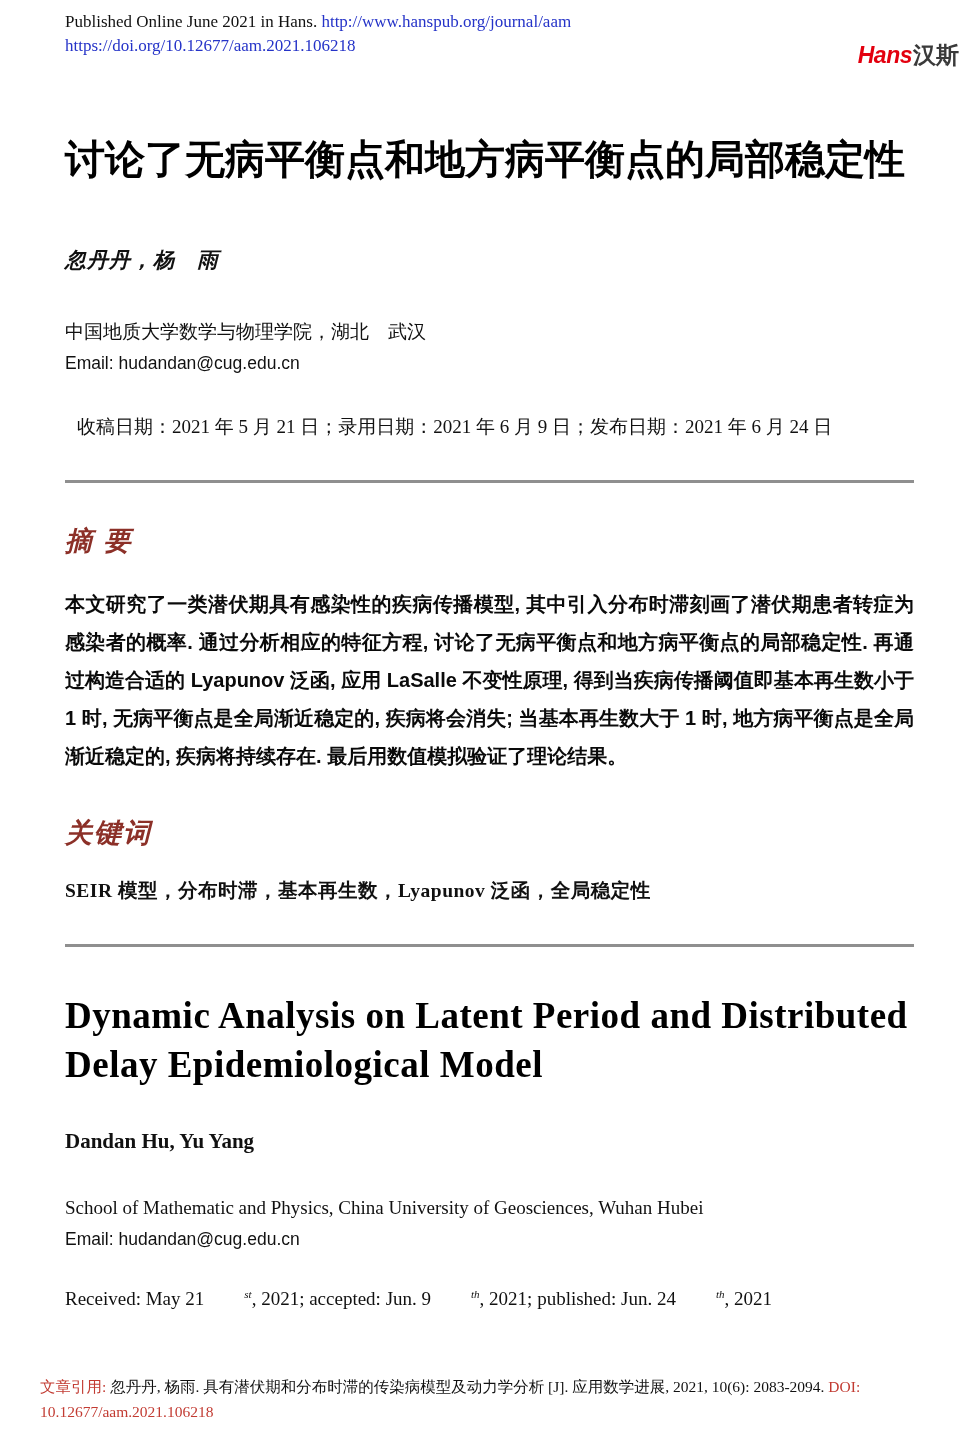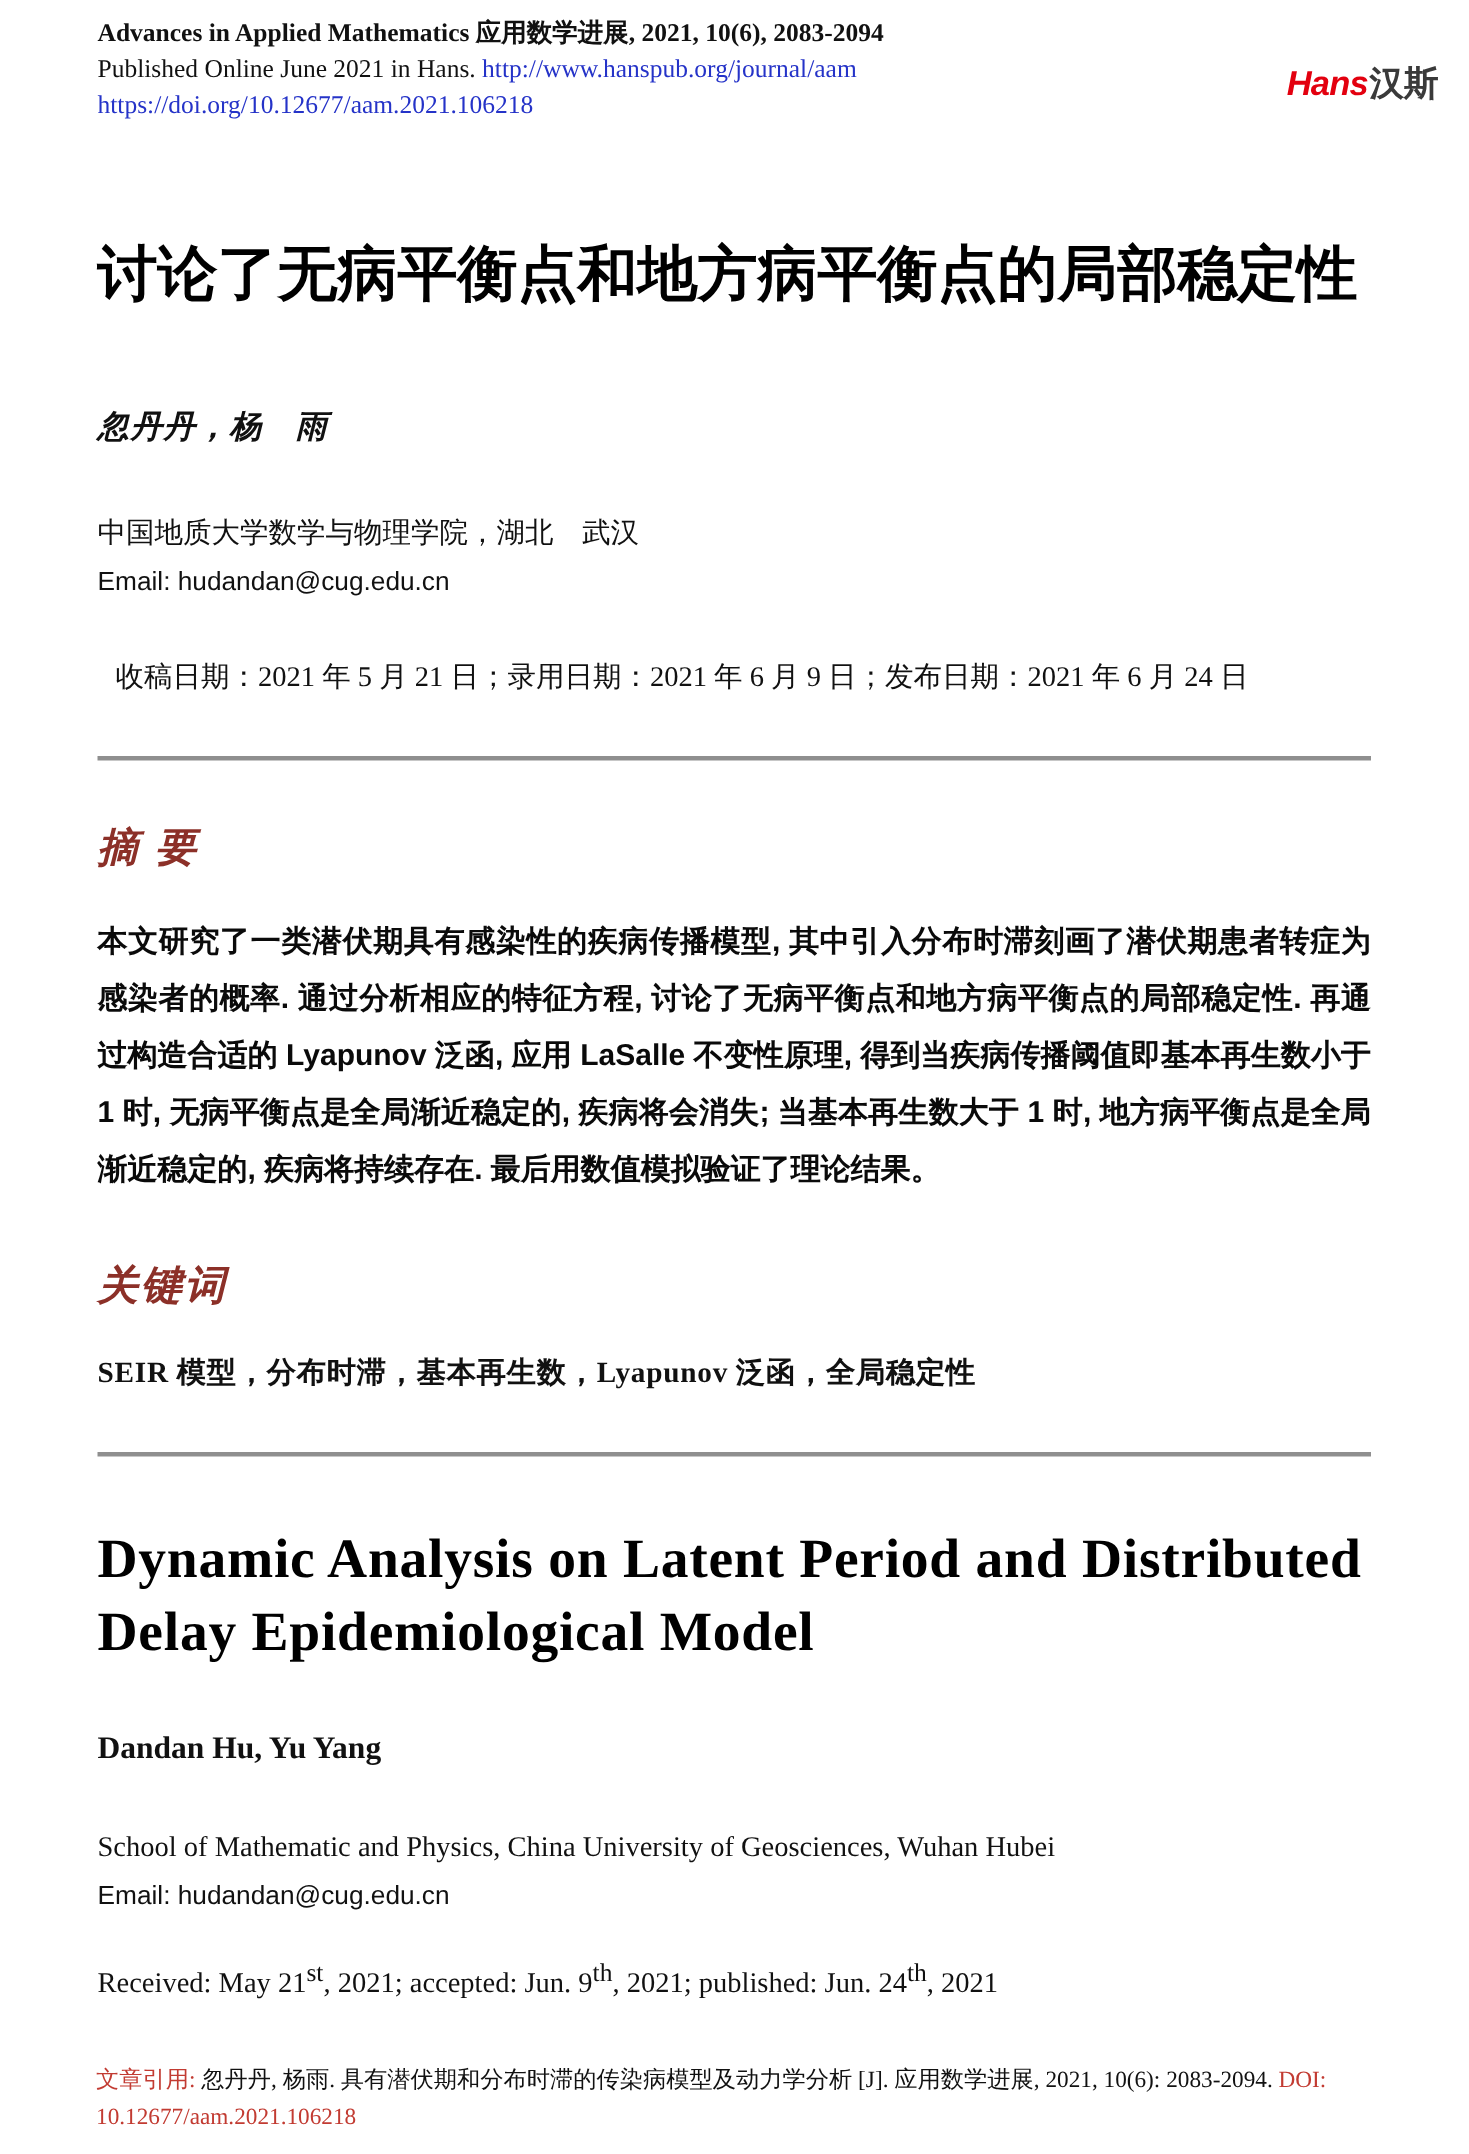"Advances in Applied Mathematics 应用数学进展," div.hdr-line { html: <div>Advances in Applied Mathematics 应用数学进展, 2021, 10(6), 2083-2094</div> -> none }
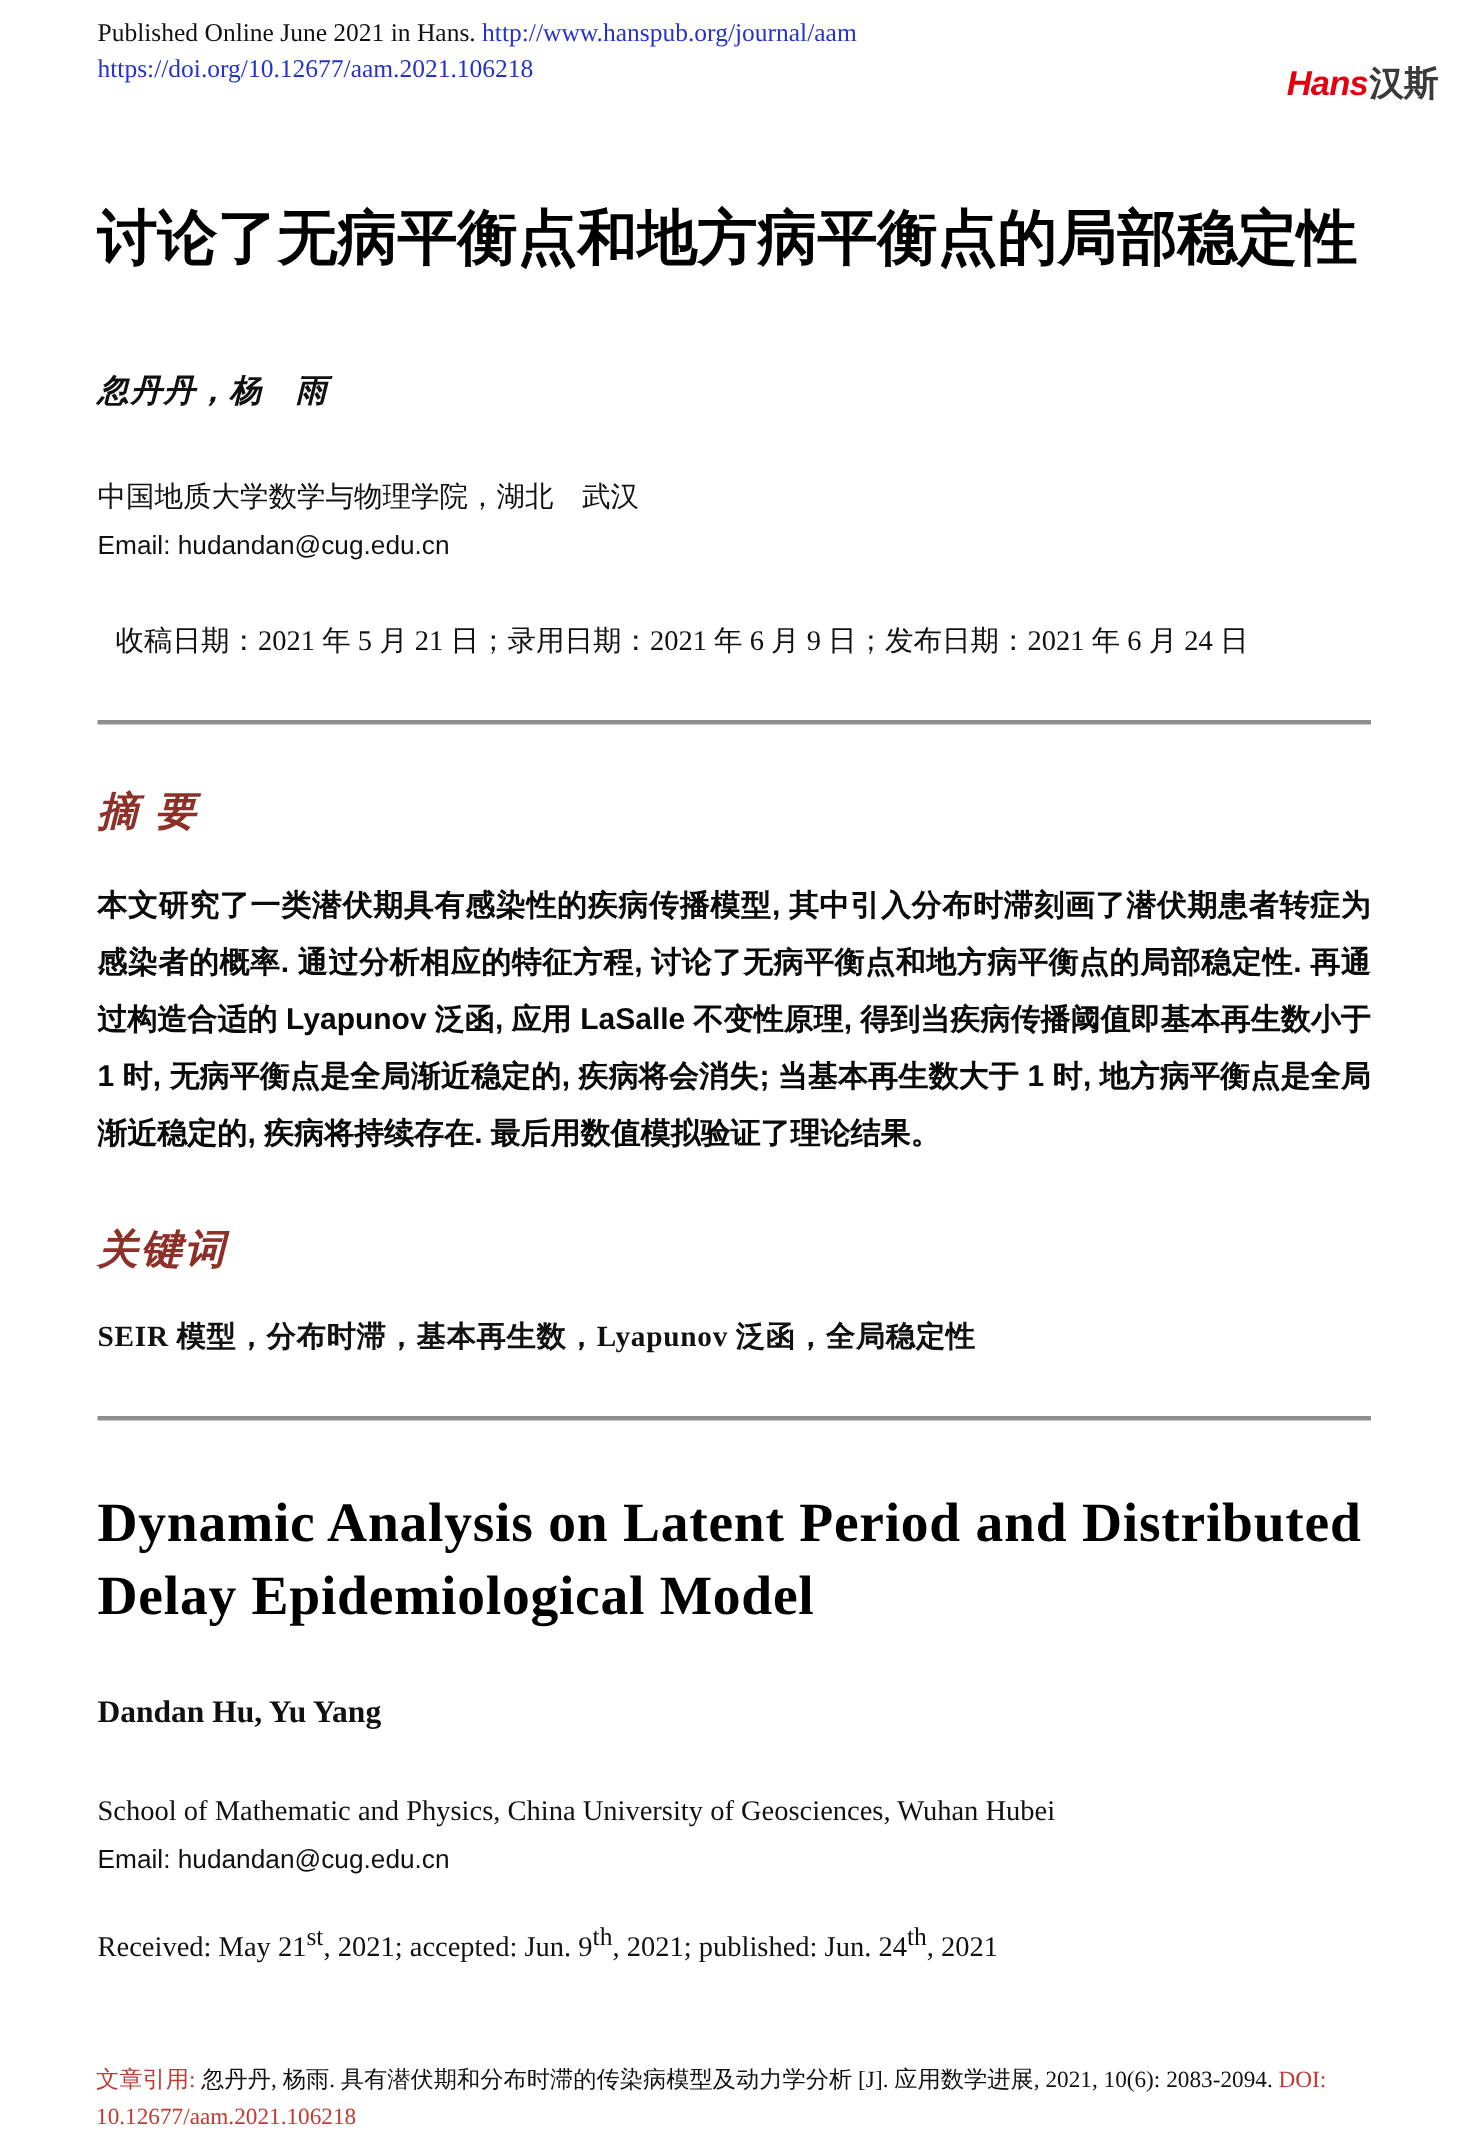"st" .supit { font-size: 17px -> 11px; font-style: none -> italic; margin-left: none -> 40px }
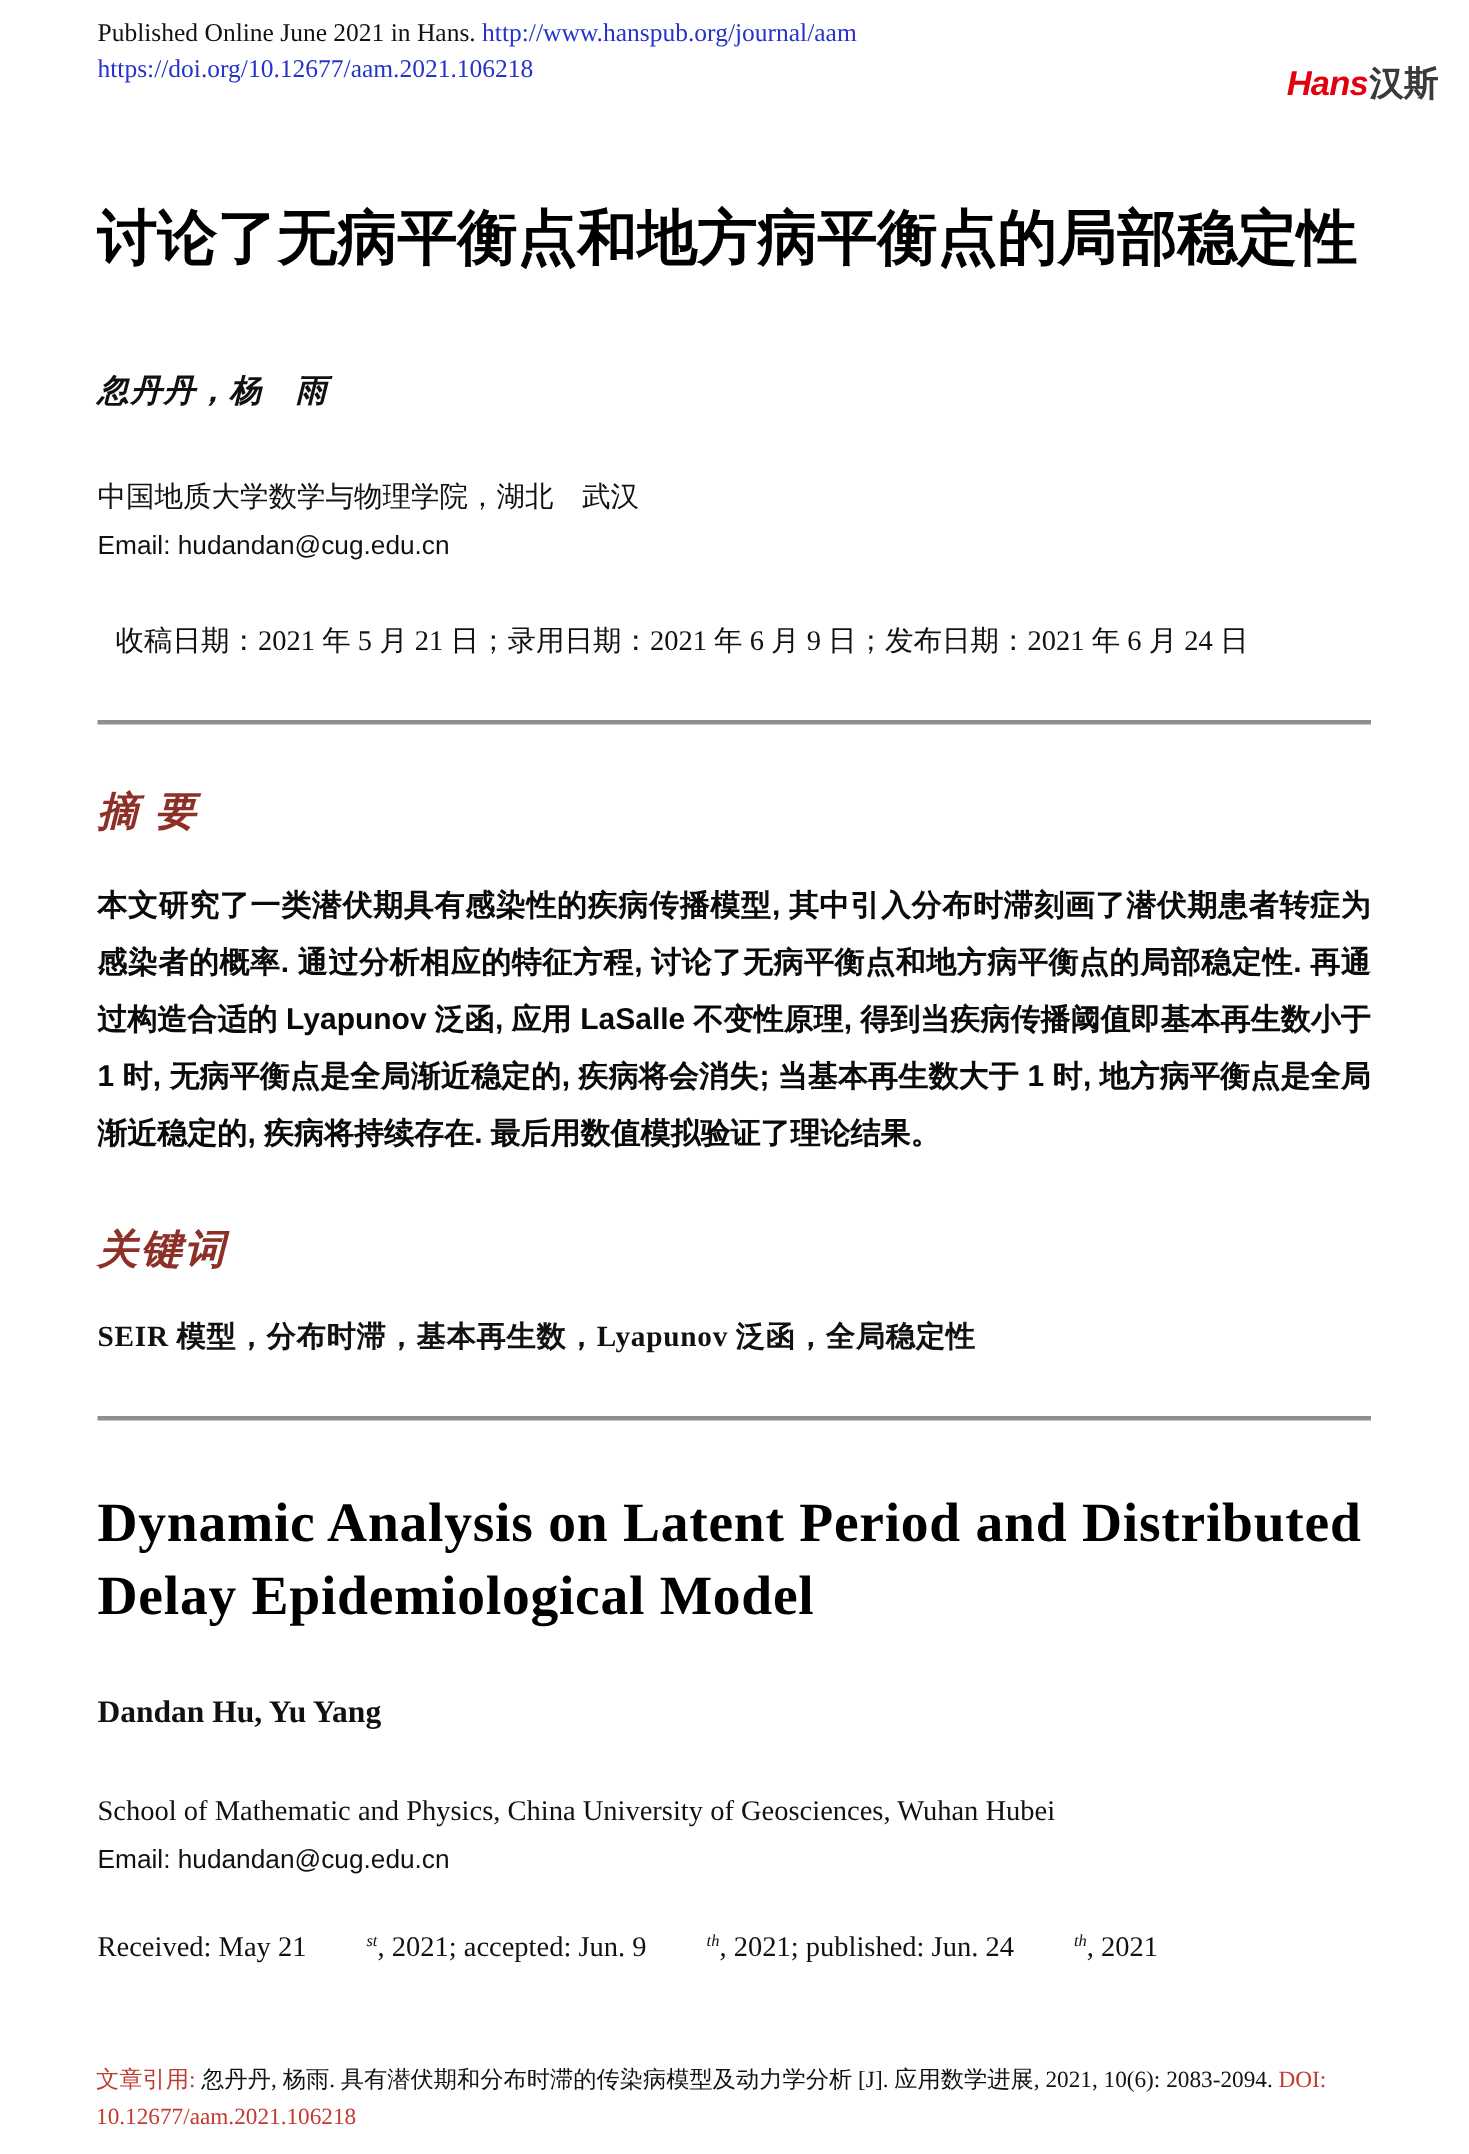"文章引用: 忽丹丹, 杨雨. 具有潜伏期和分布时滞的传染病模型及动力学分析" .ftr { left: 64px -> 40px }
